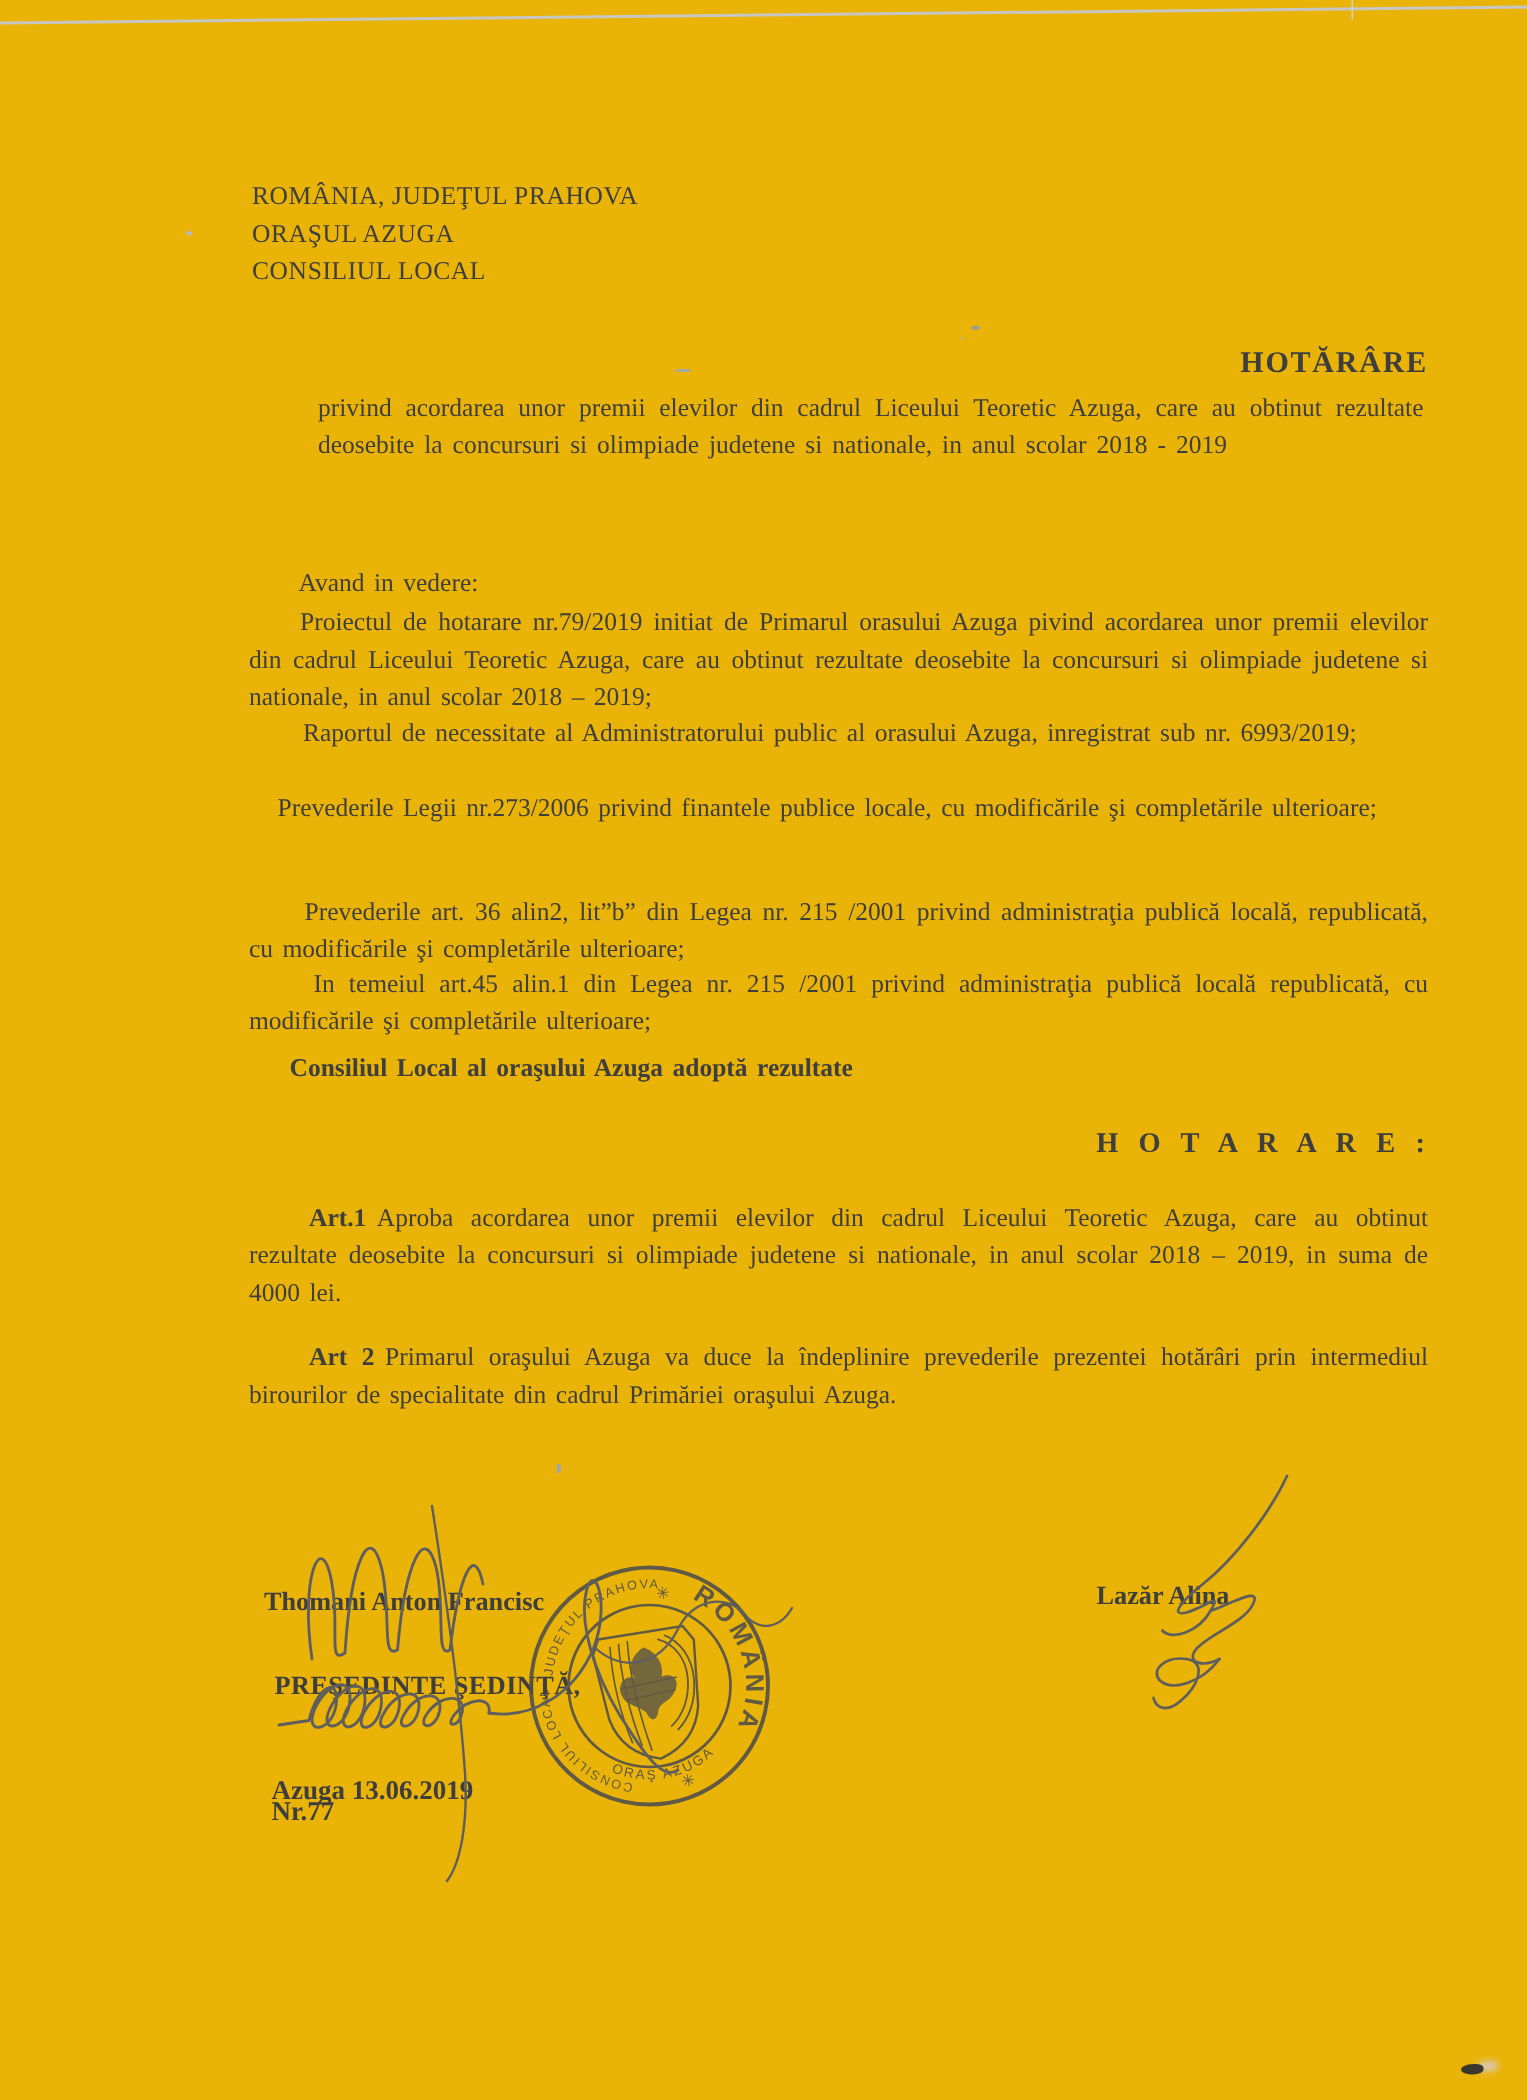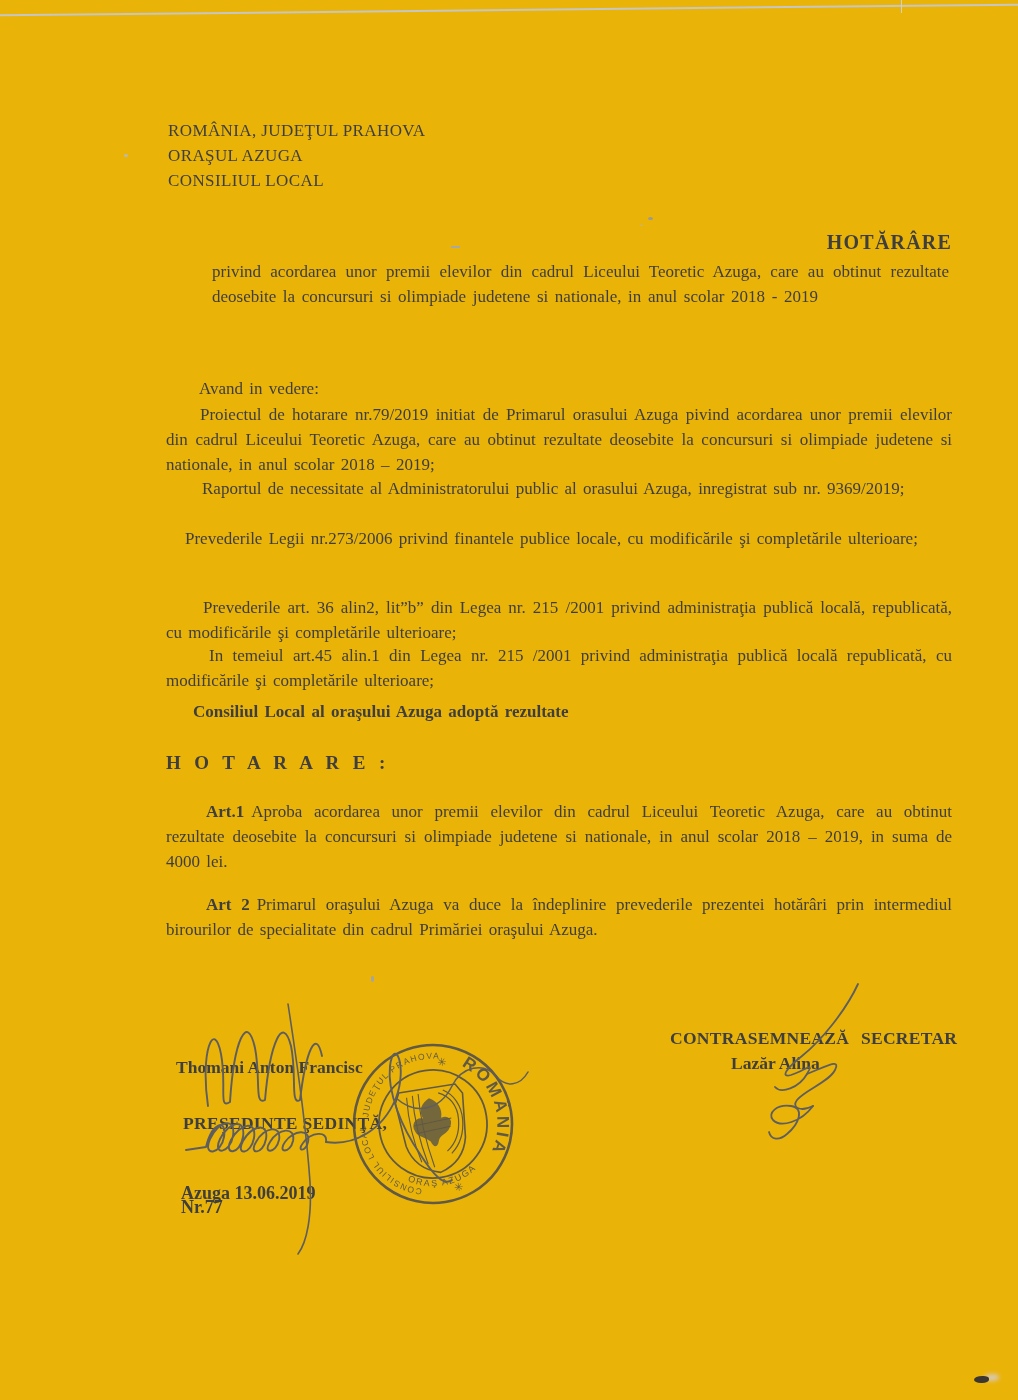"Raportul de necessitate al" p.abs { text: 9369/2019 -> 6993/2019 }
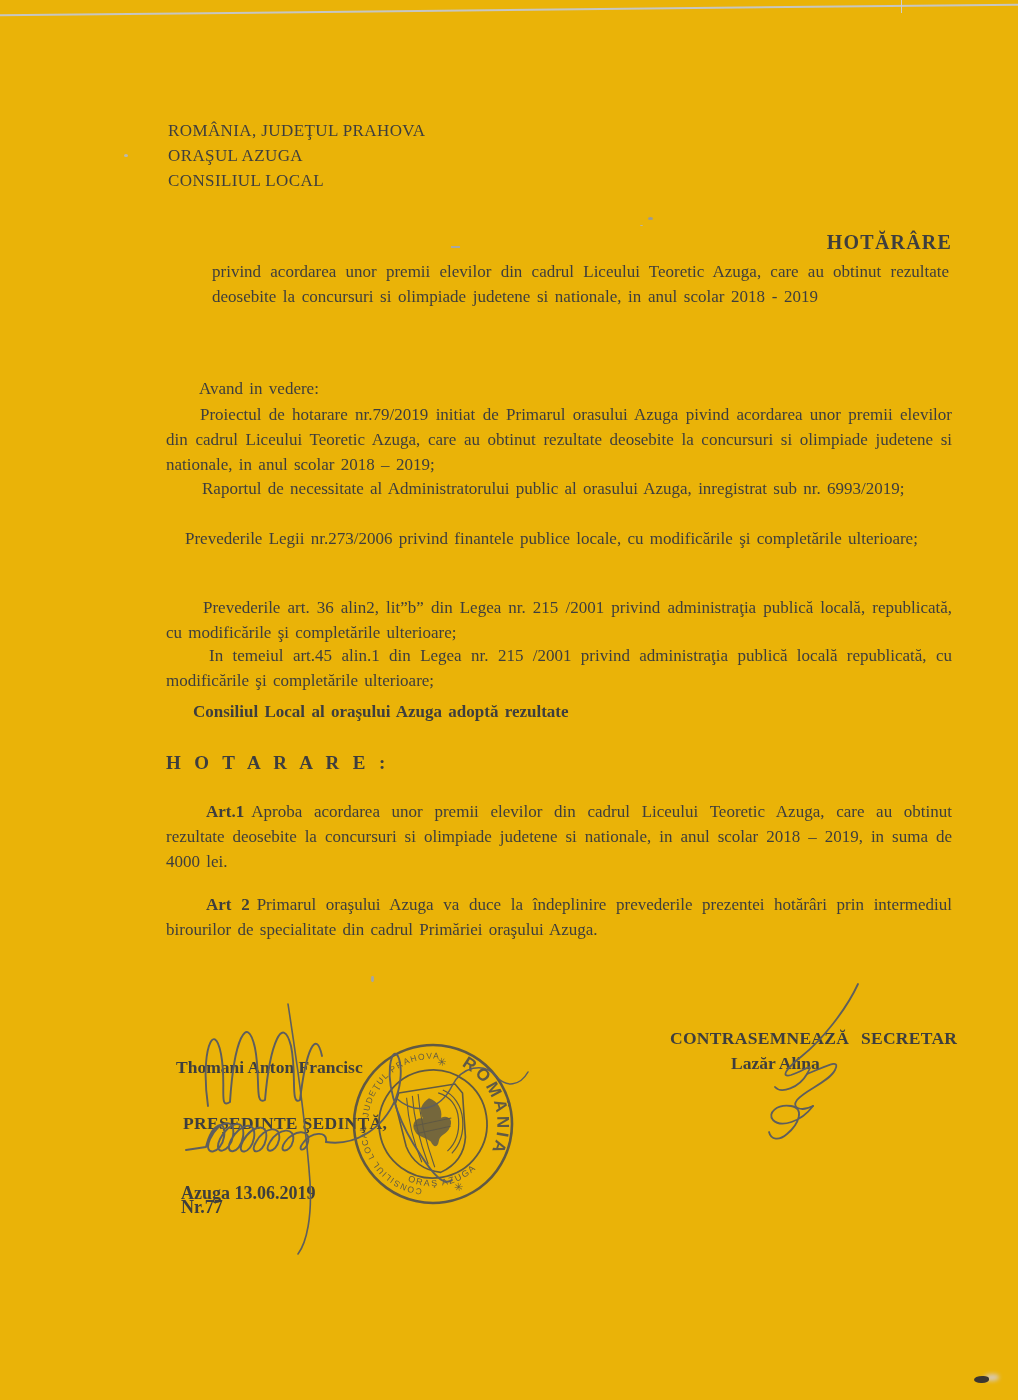"H O T A R" .center { text-align: left -> right }
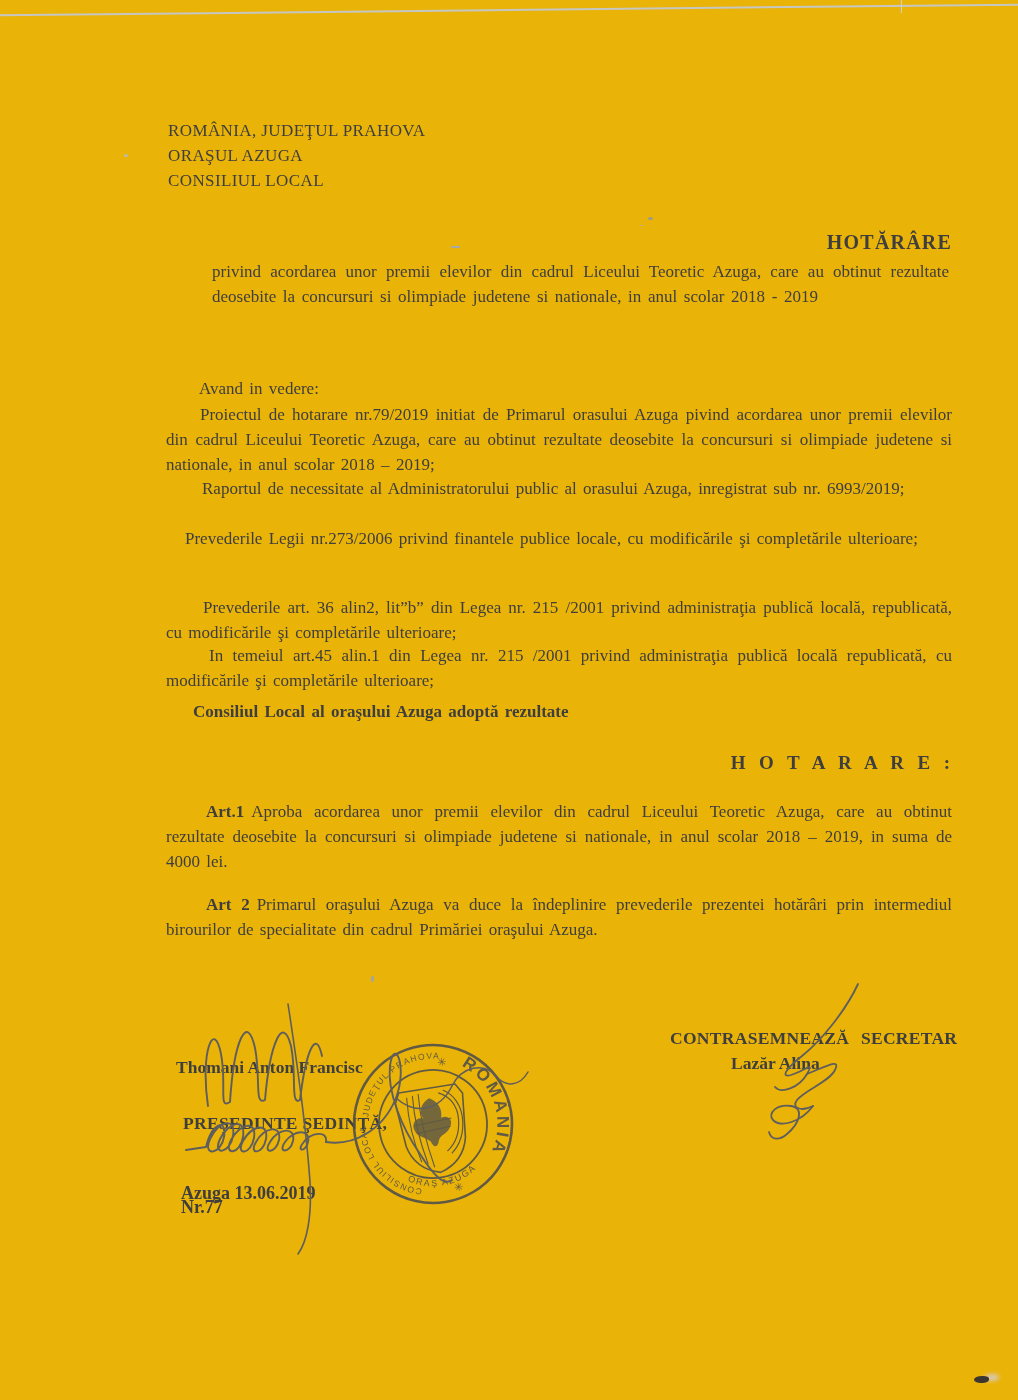"CONTRASEMNEAZĂ SECRETAR" div.abs { html: <div>CONTRASEMNEAZĂ SECRETAR</div> -> none }
